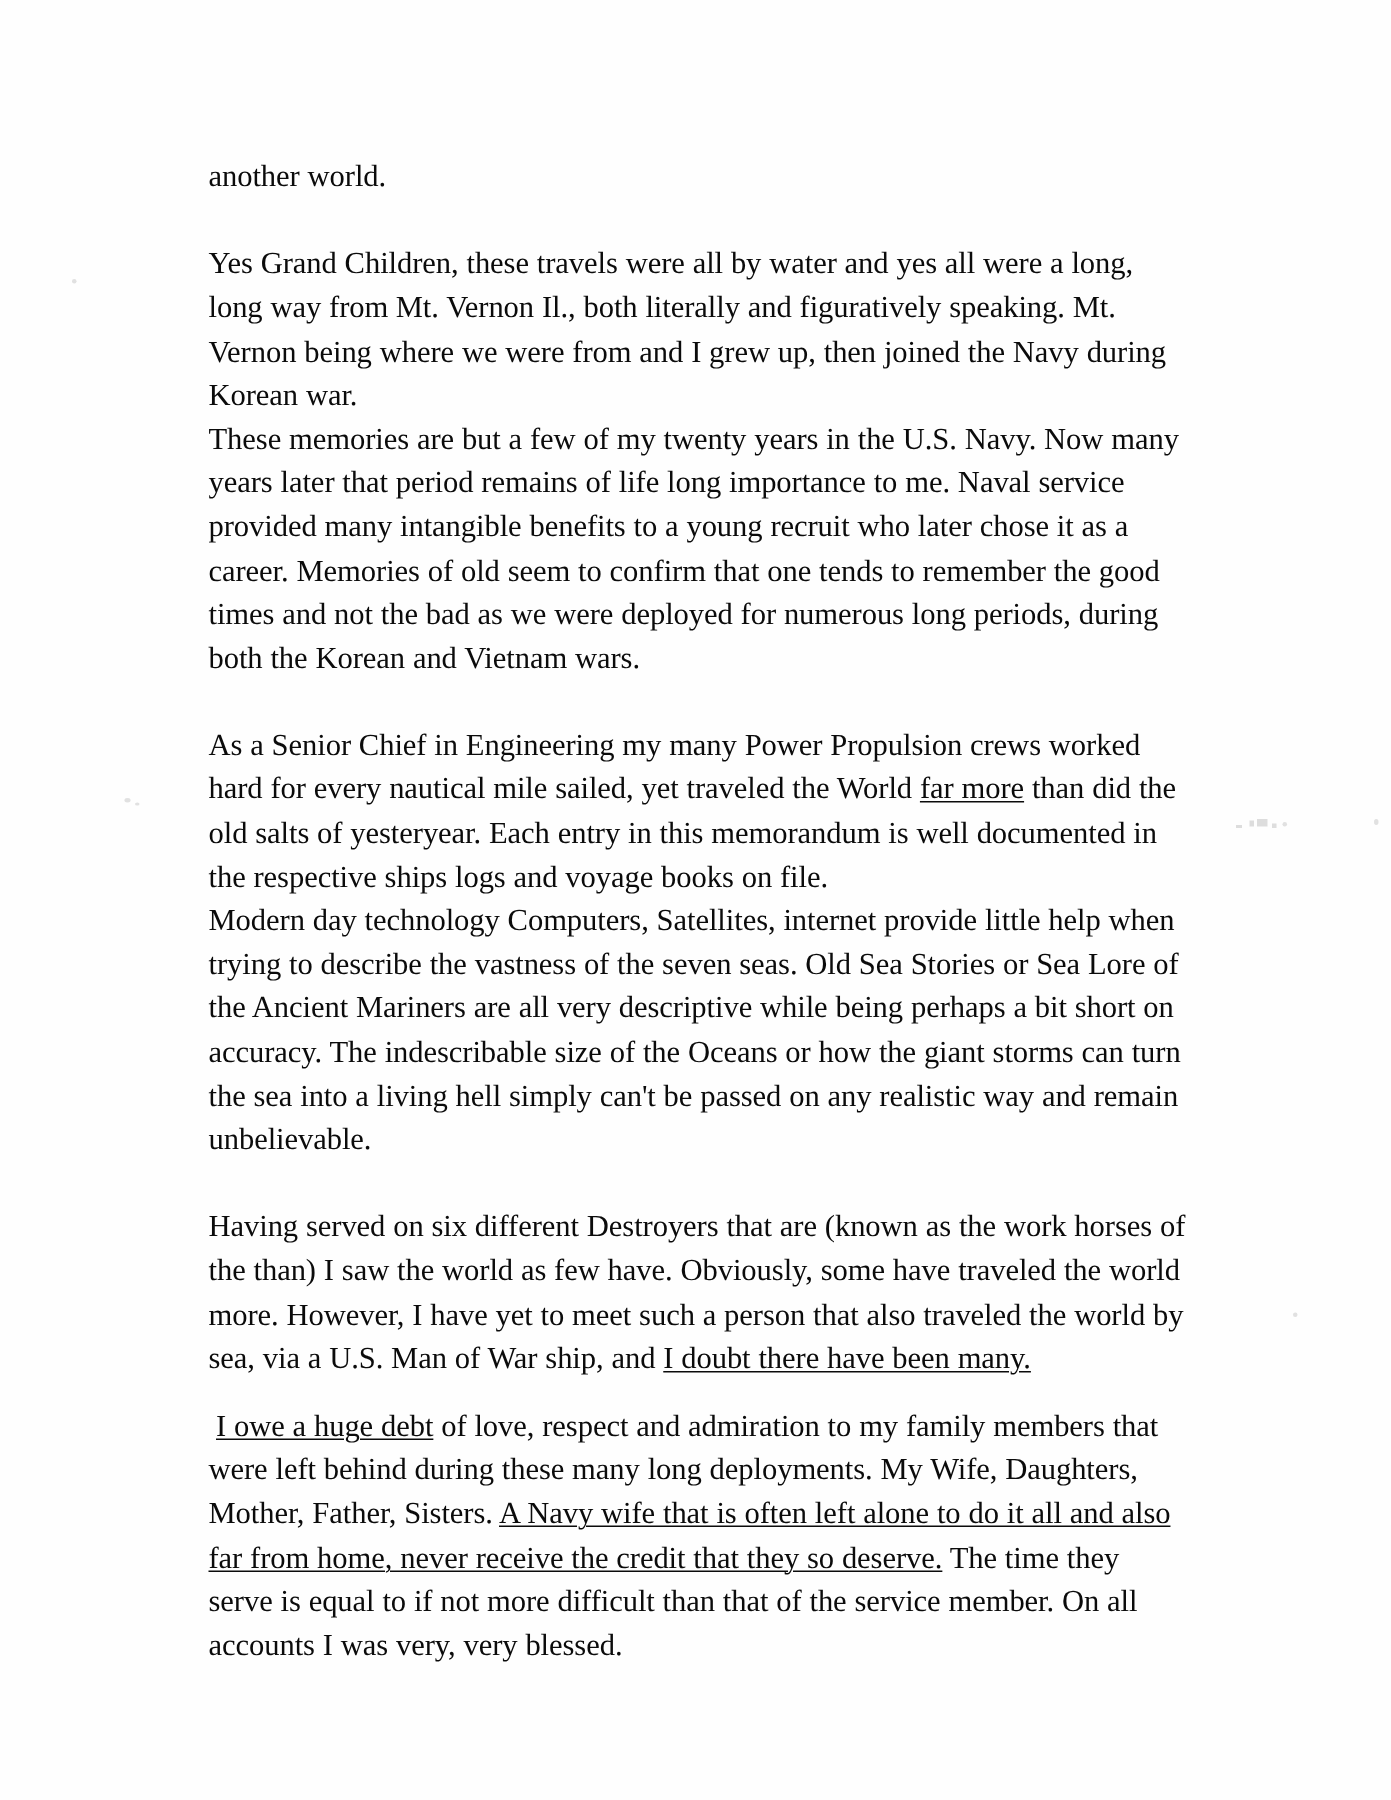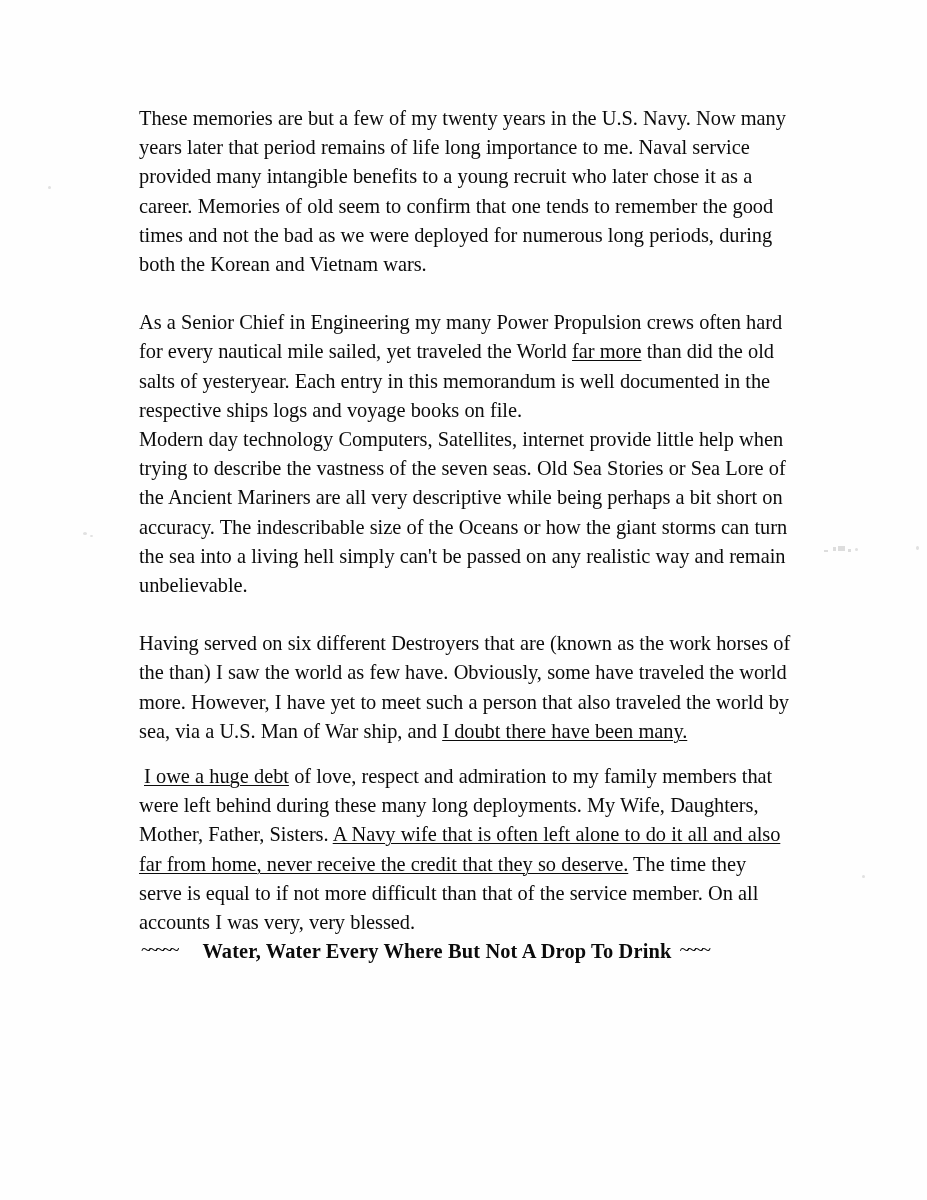"another world." p.para { html: none -> <p>another world.</p> }
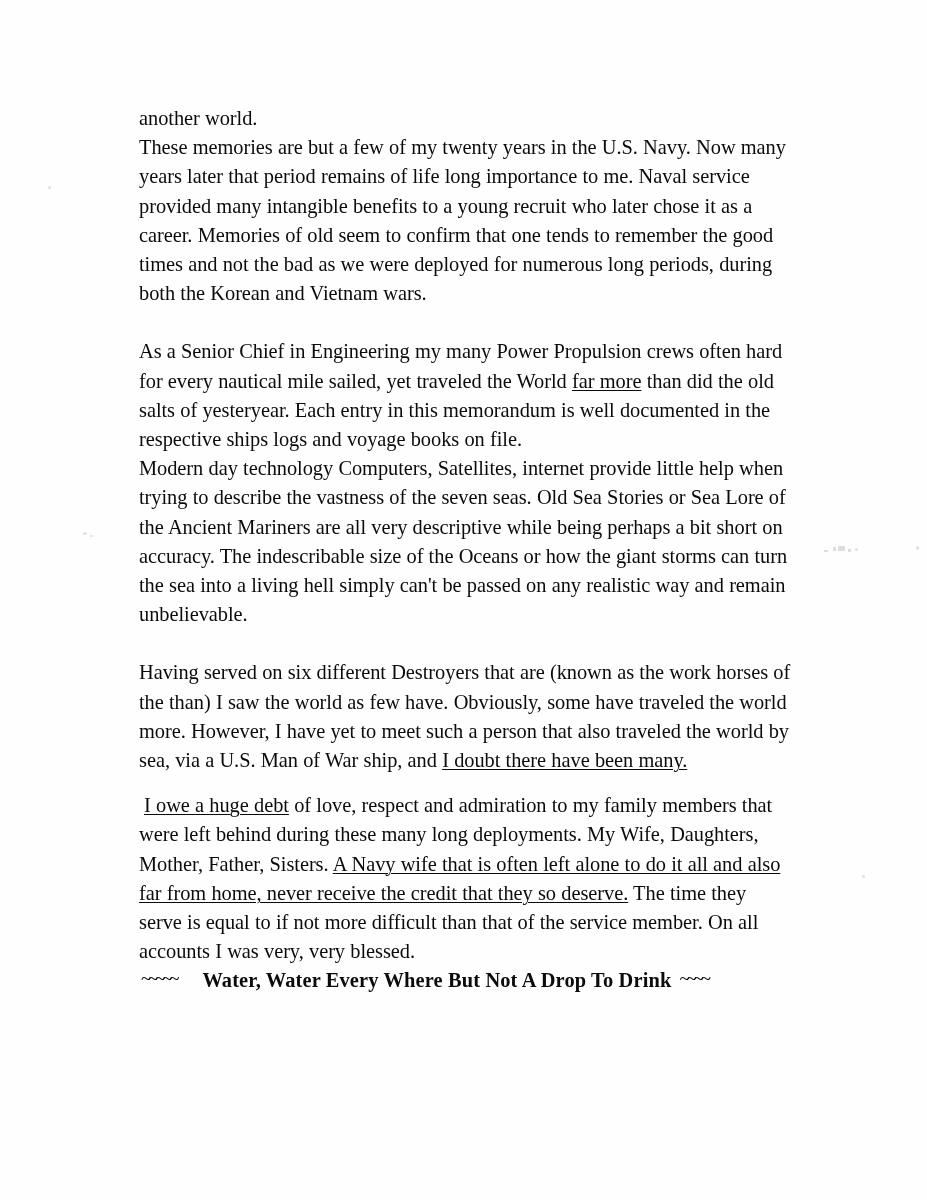"Yes Grand Children, these travels" p.para { html: none -> <p>Yes Grand Children, these travels were all by water and yes all were a long, long way from<span></span>Mt. Vernon Il., both literally and figuratively speaking. Mt. Vernon being where we were from and I grew up, then joined the Navy during Korean war.</p> }
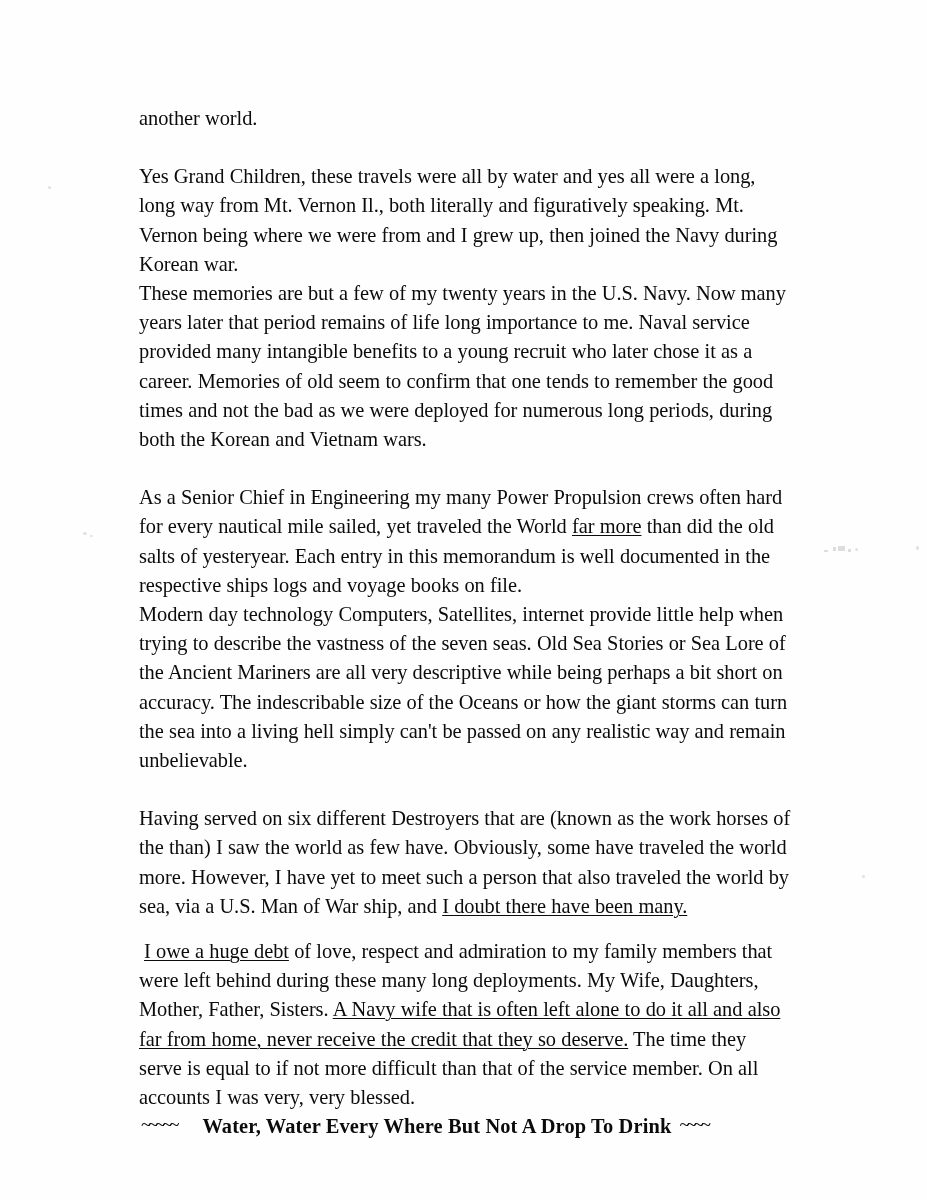"As a Senior Chief in" span { text: often -> worked }
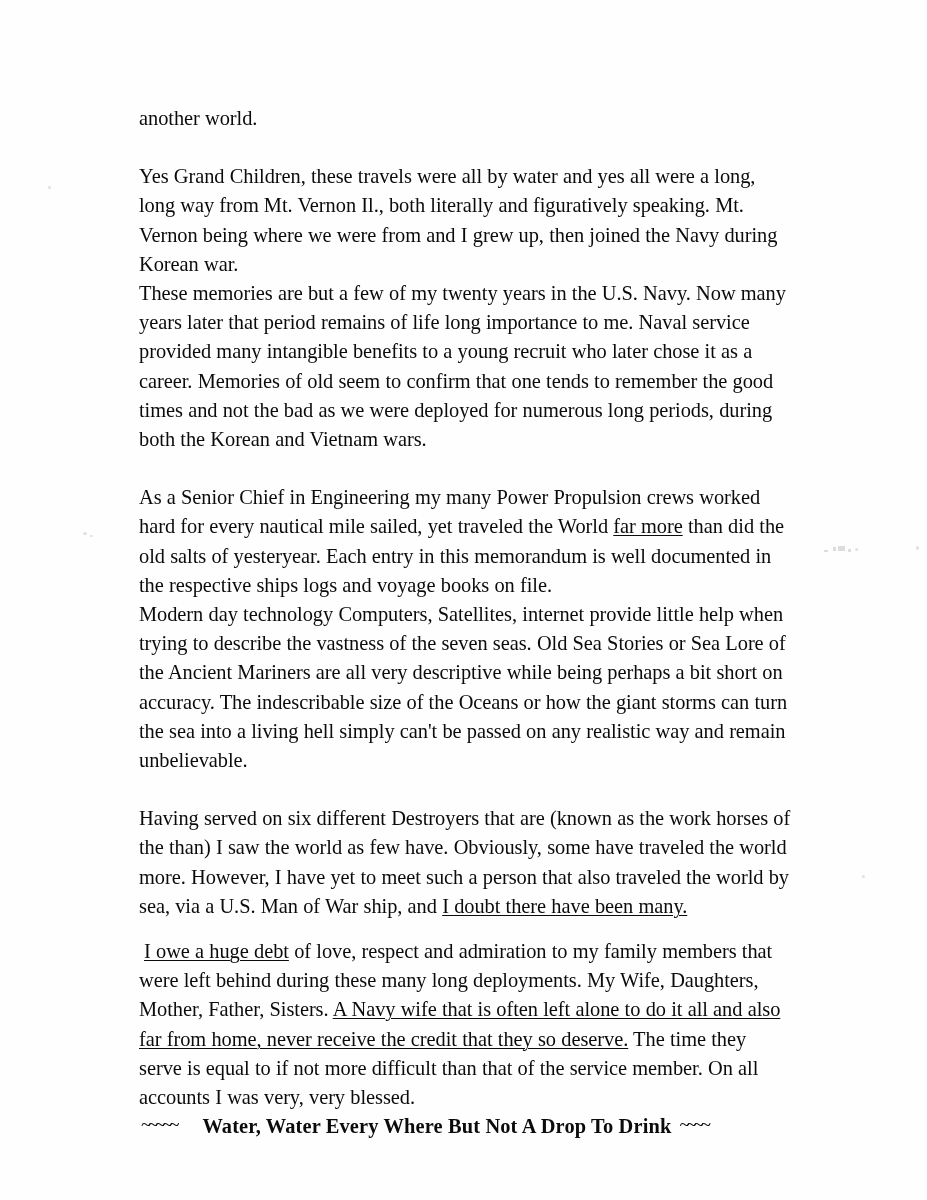"~~~~~ Water, Water Every Where" p.closing-line { html: <p><span>~~~~~</span><span>Water, Water Every Where But Not A Drop To Drink</span><span>~~~~</span></p> -> none }
